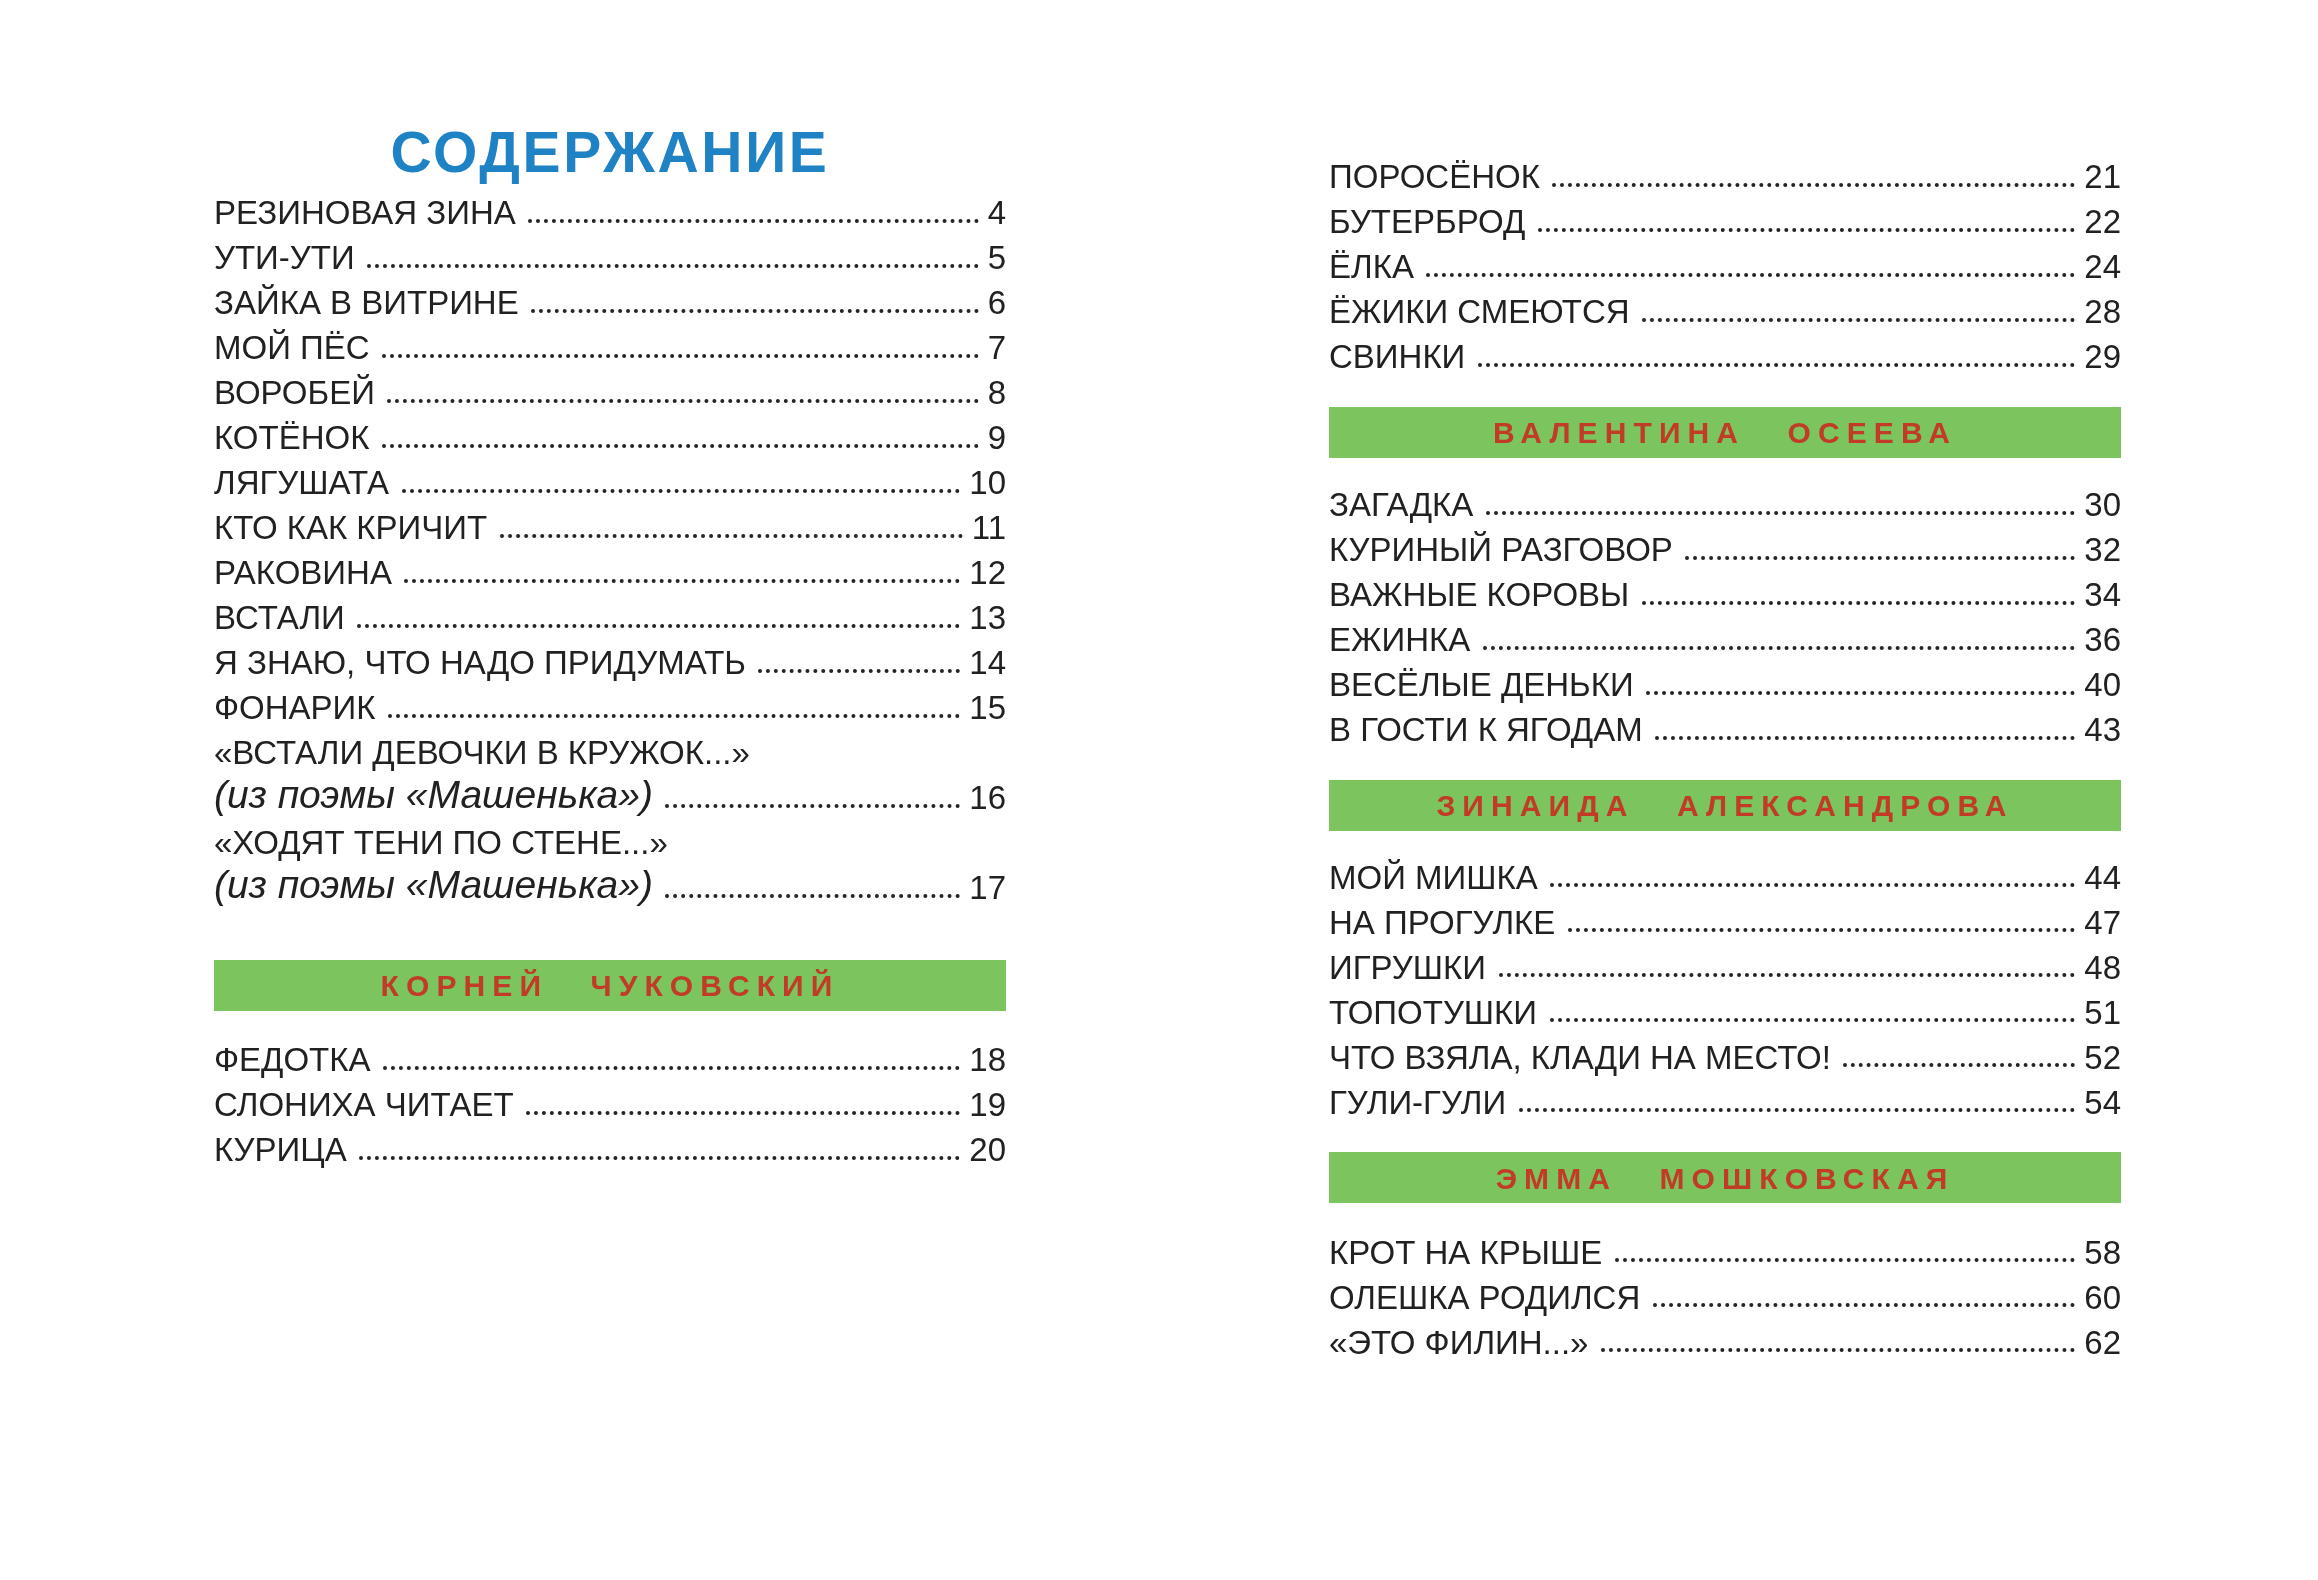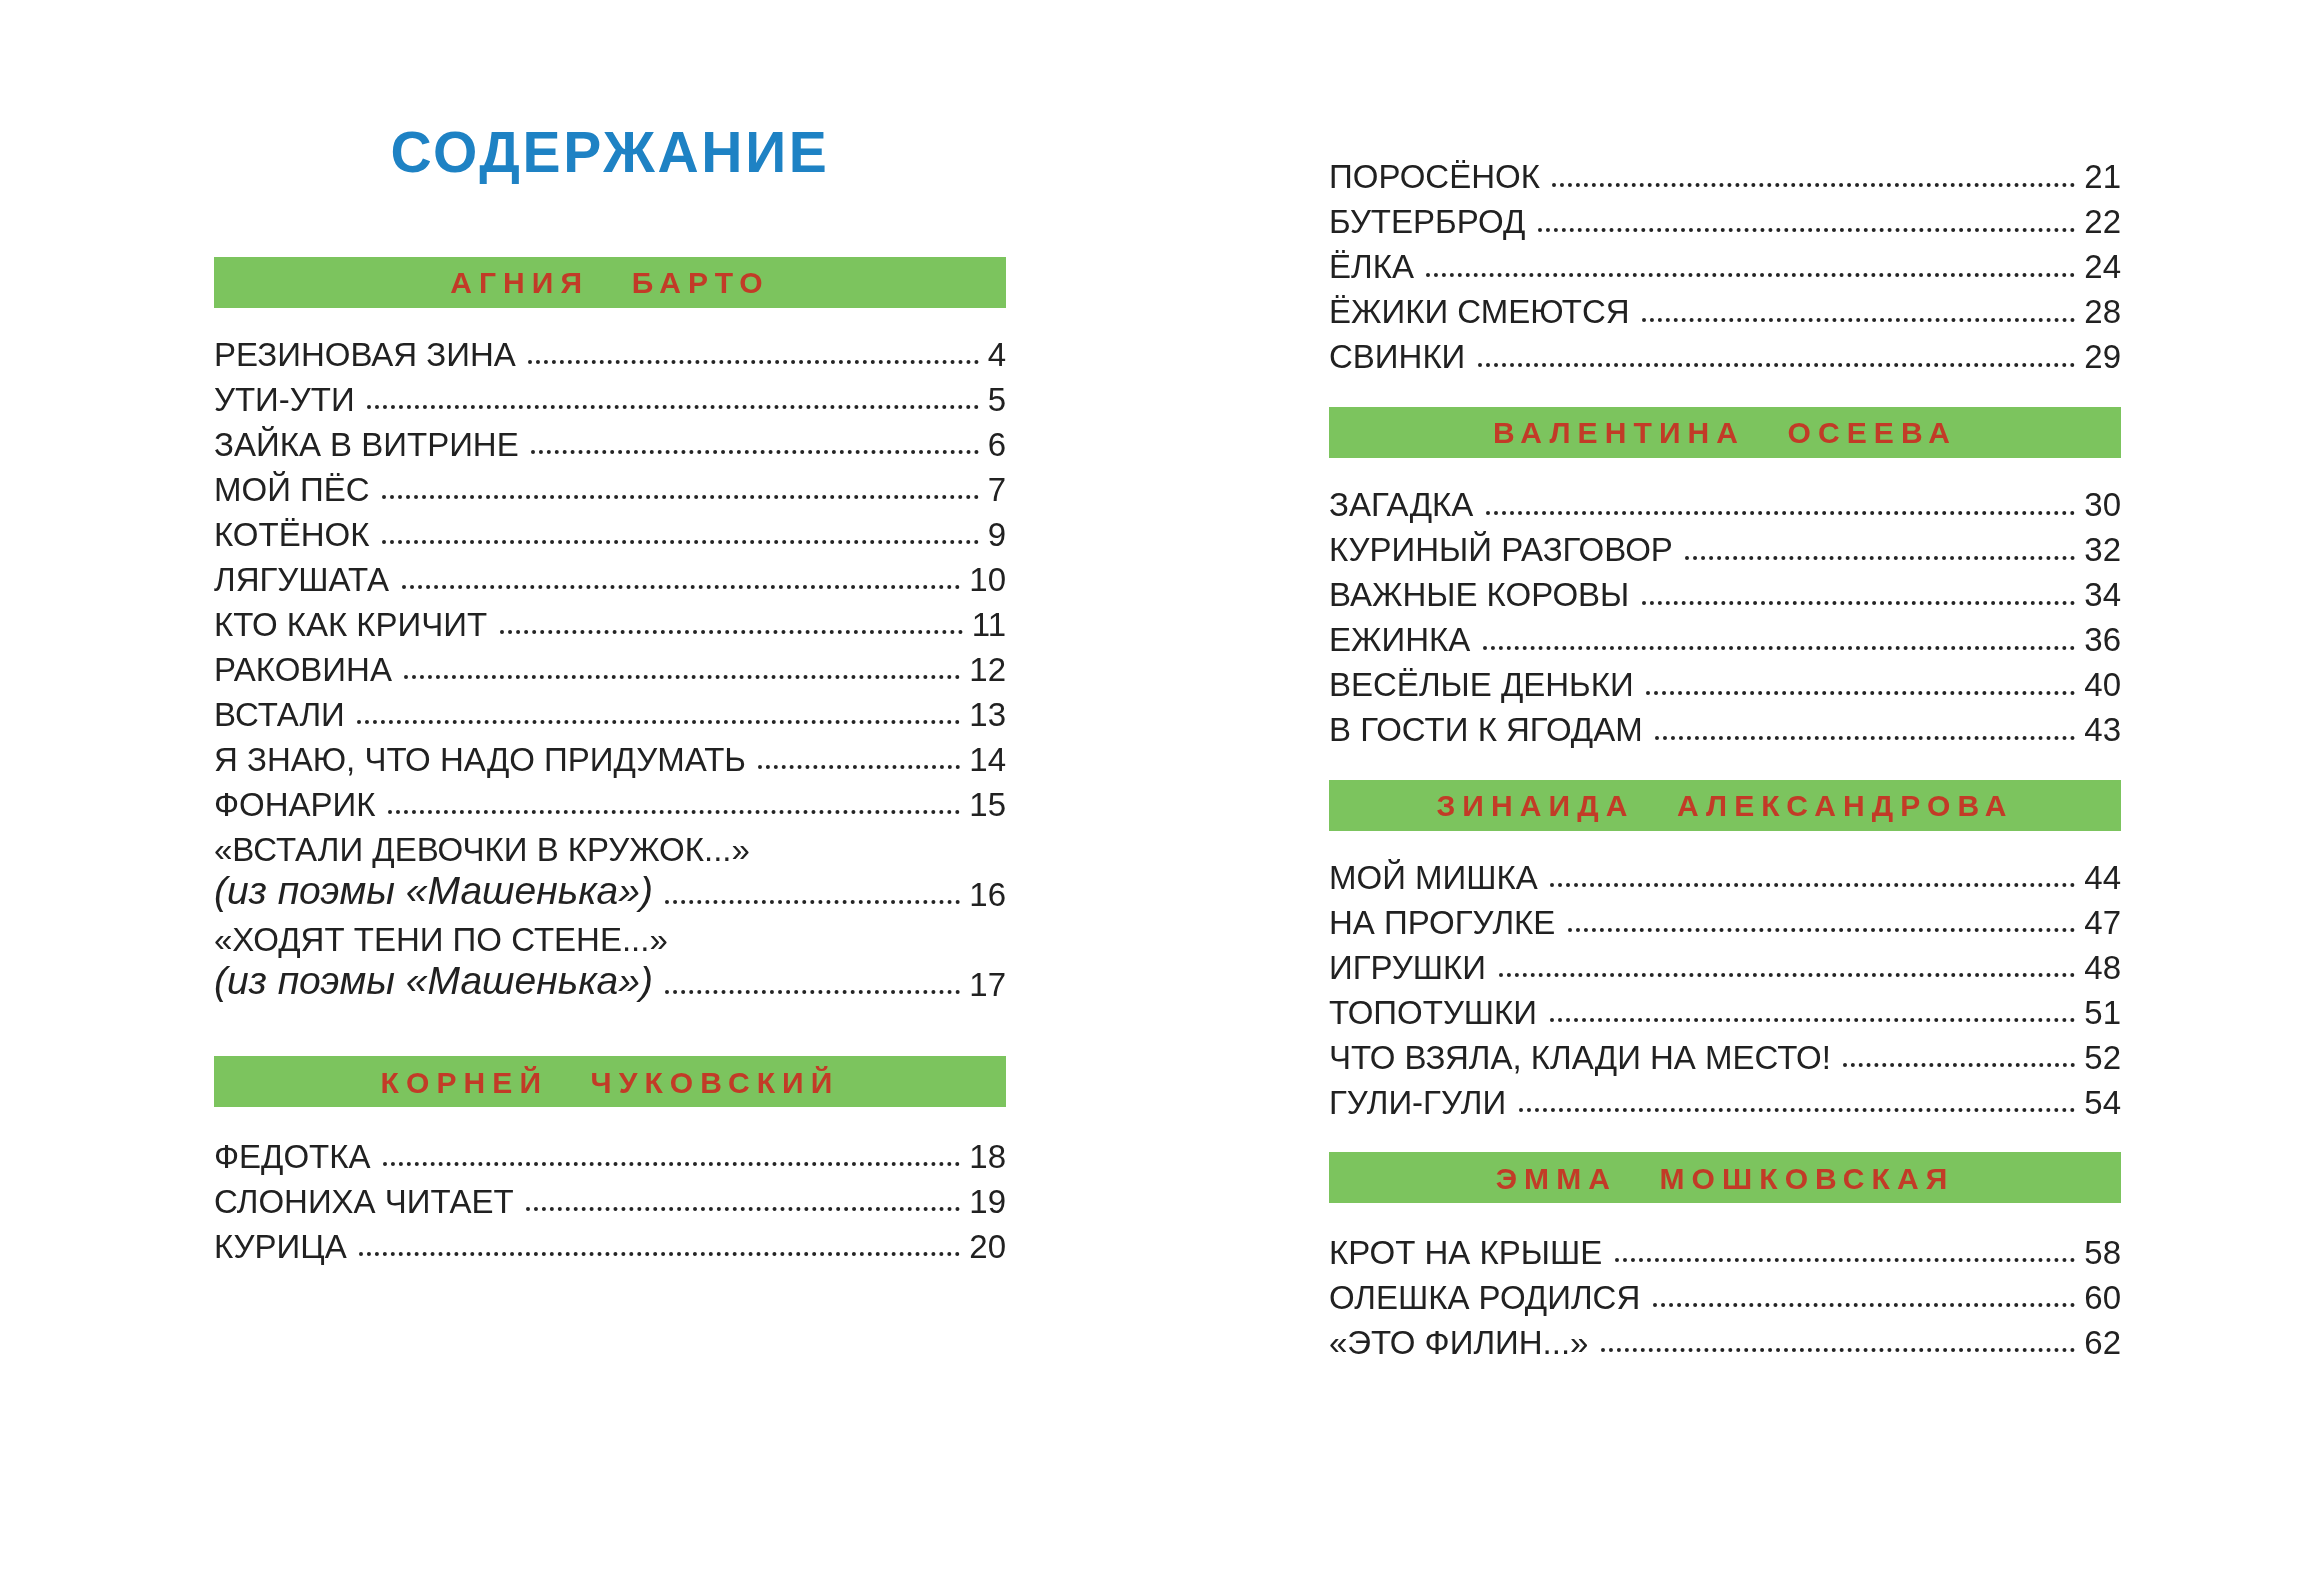"АГНИЯ БАРТО" div.banner { html: <div> <span>АГНИЯ БАРТО</span> </div> -> none }
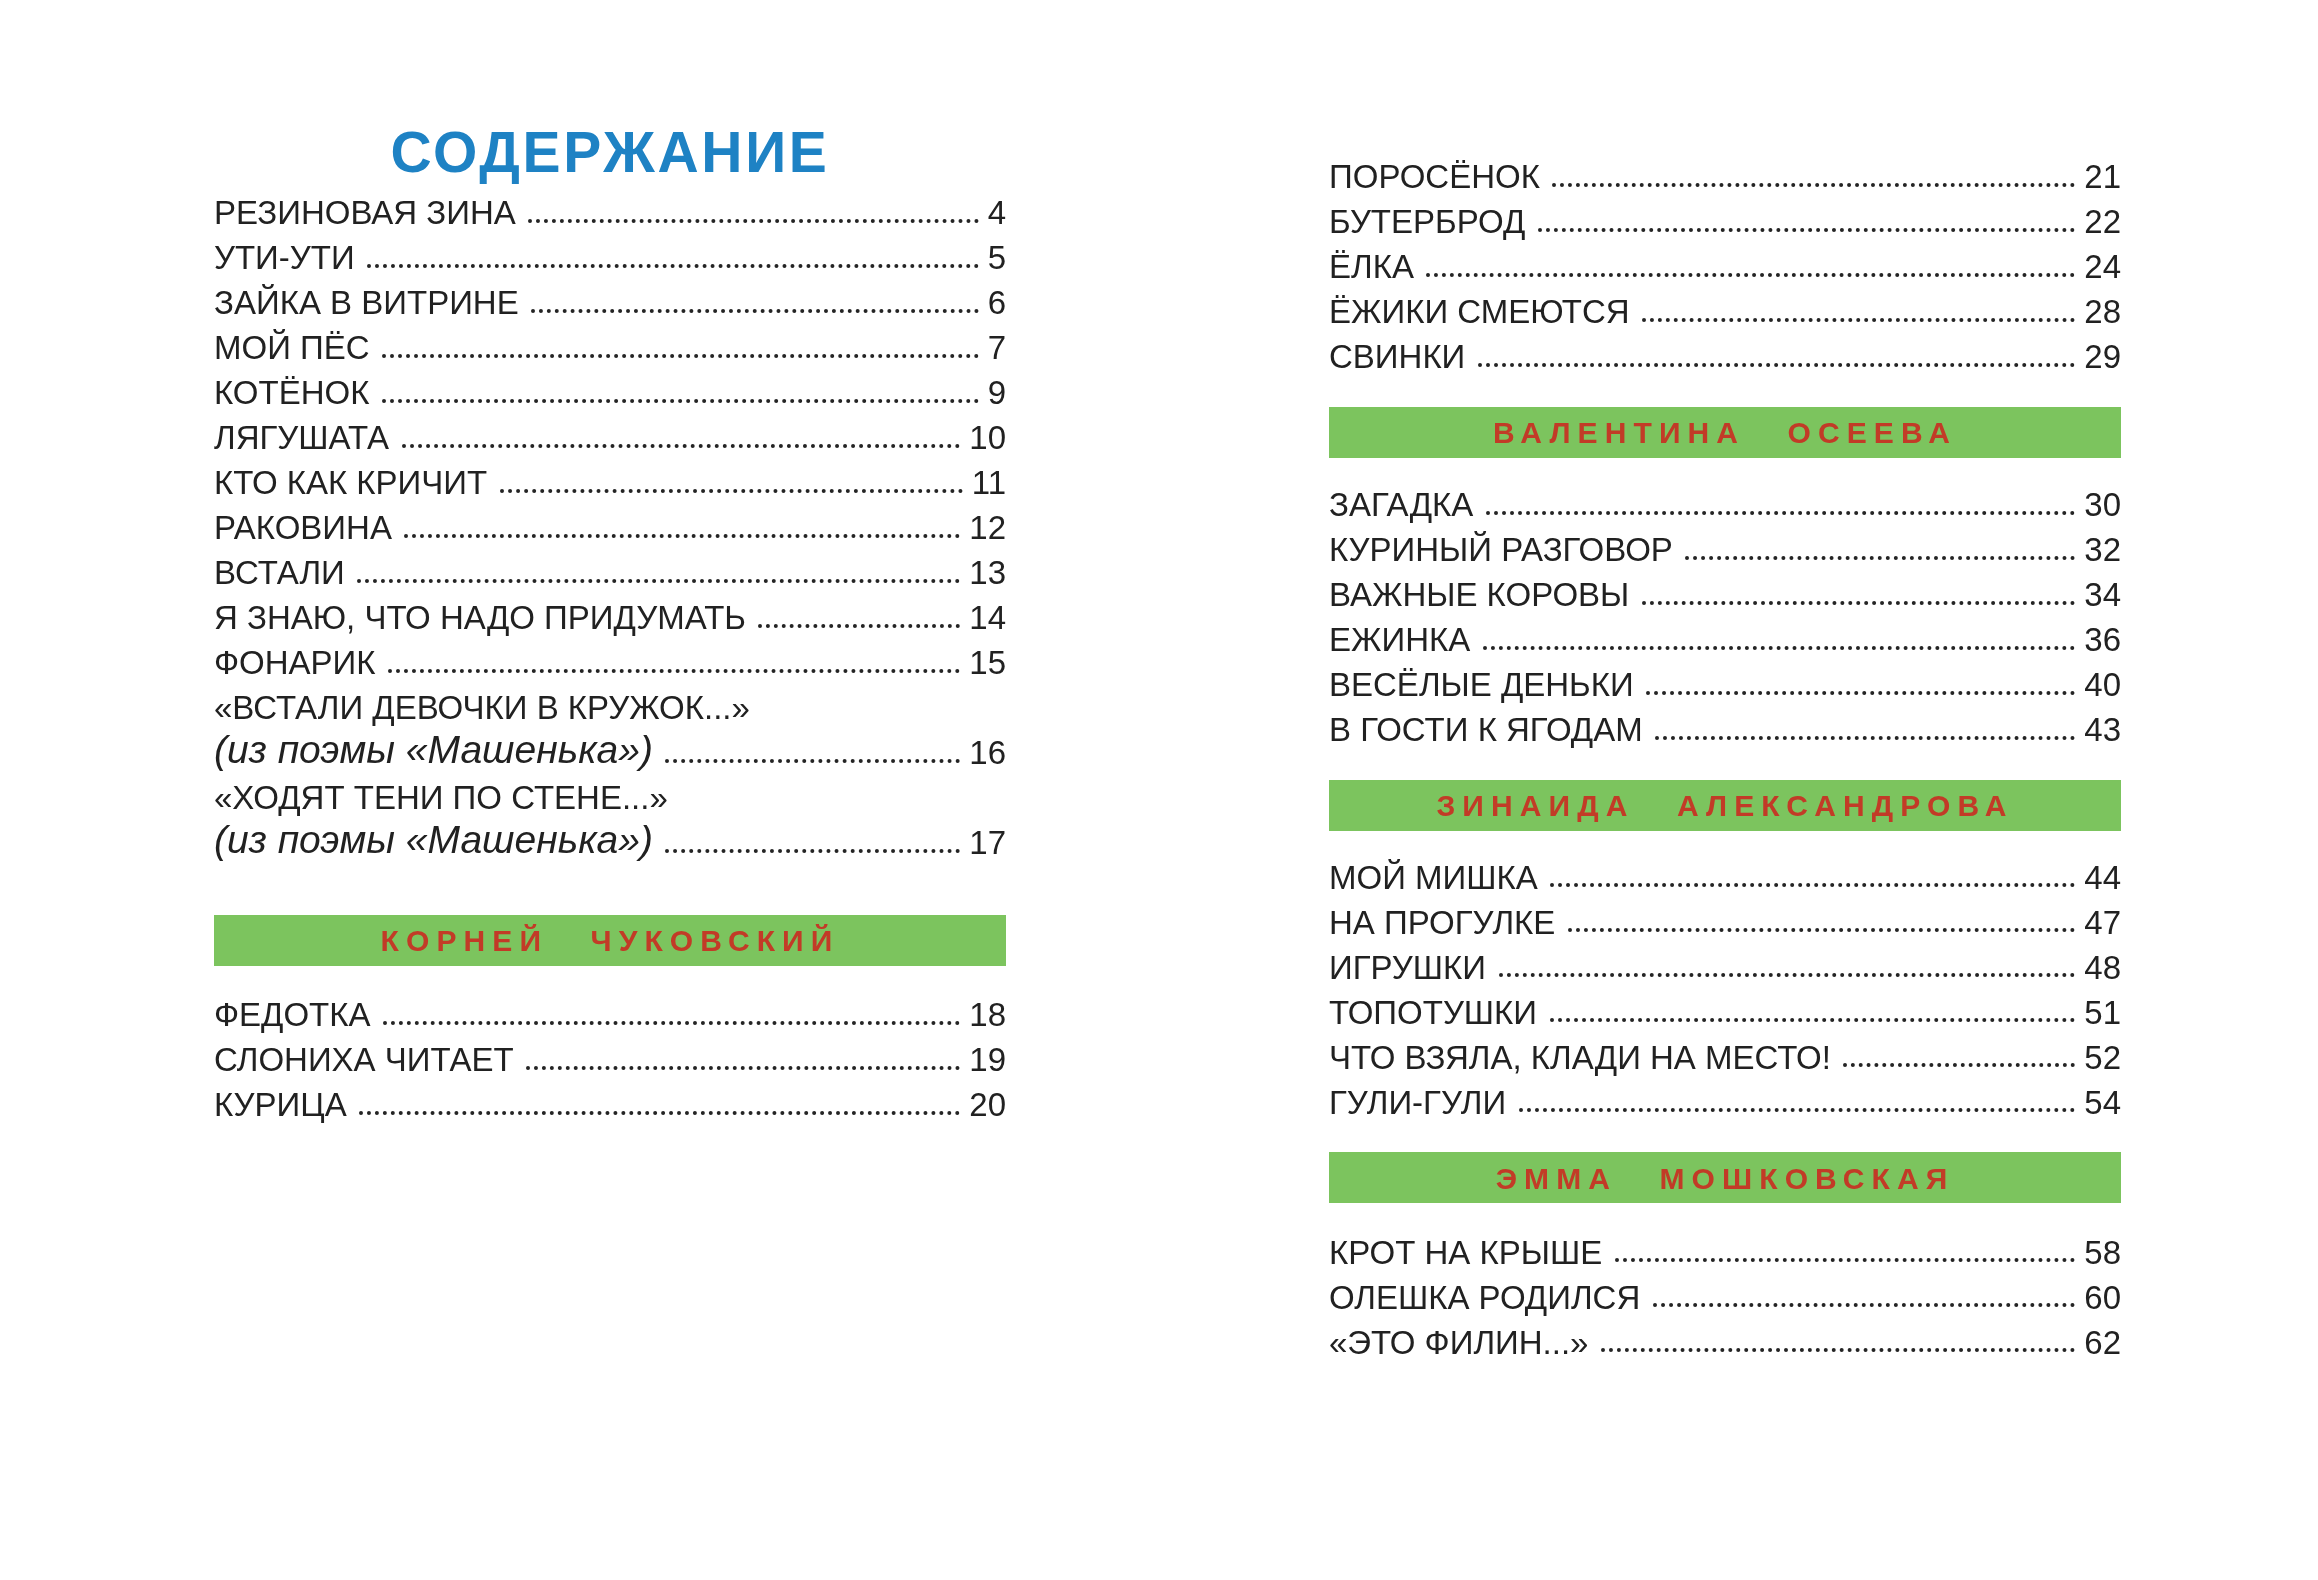"ВОРОБЕЙ" div.row { html: none -> <div> <span>ВОРОБЕЙ</span> <span></span> <span>8</span> </div> }
